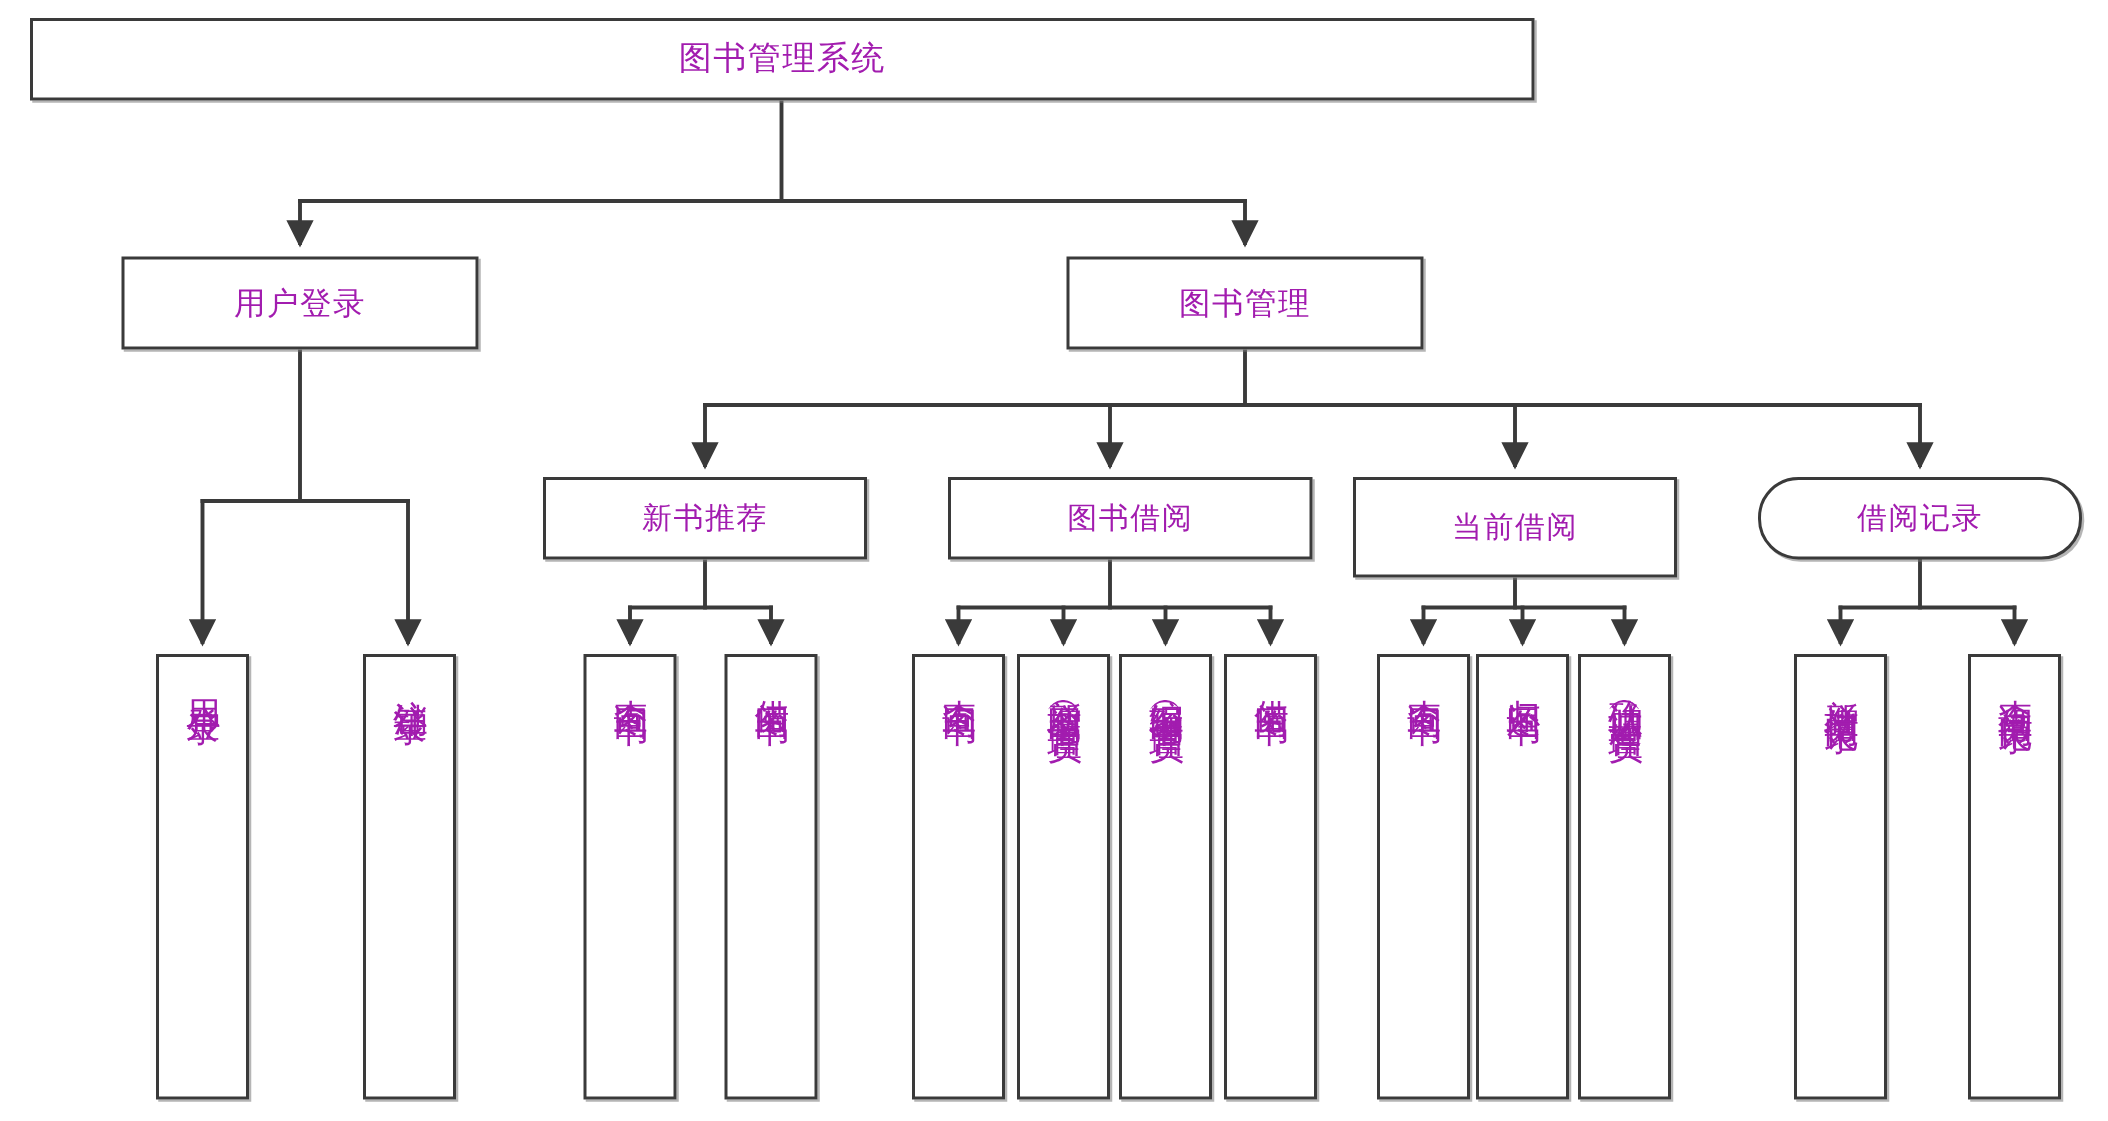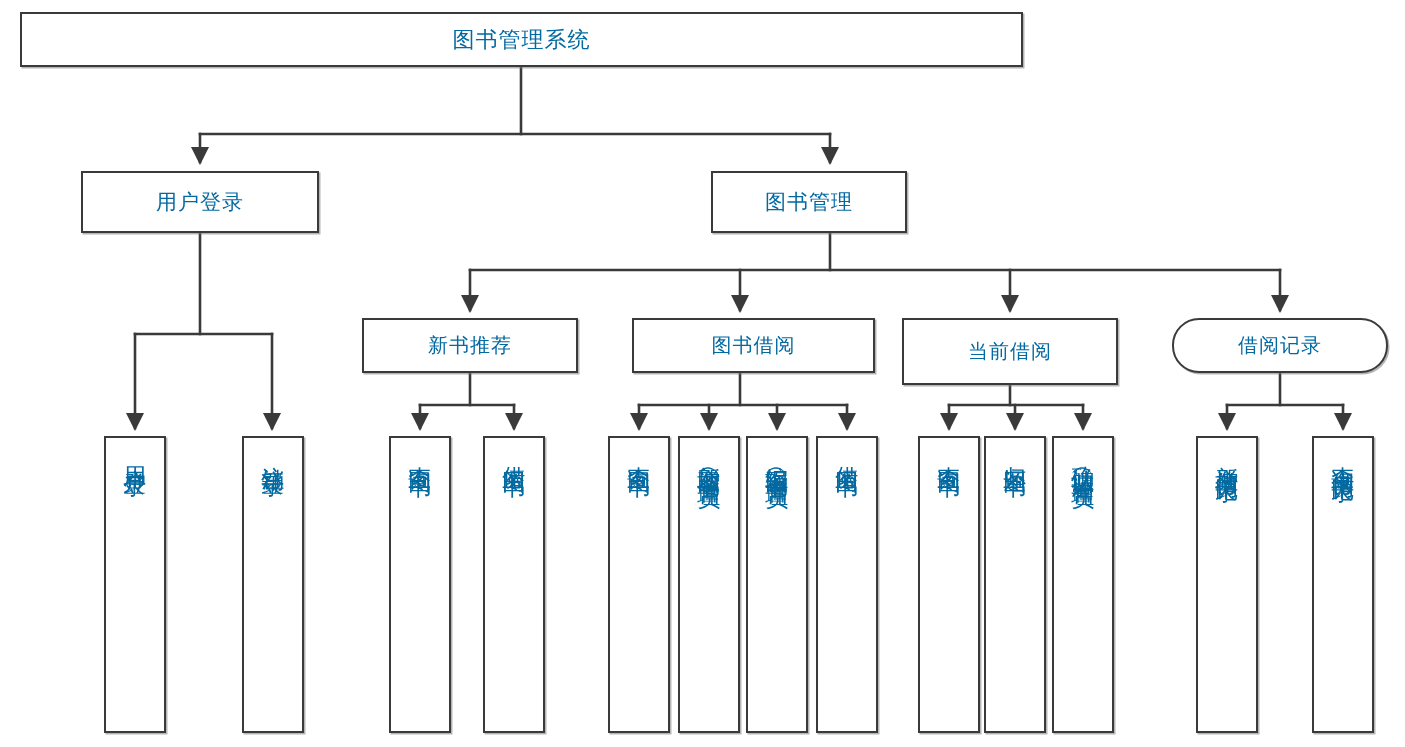"图书管理系统" .node .label { color: #0369a1 -> #a21caf }
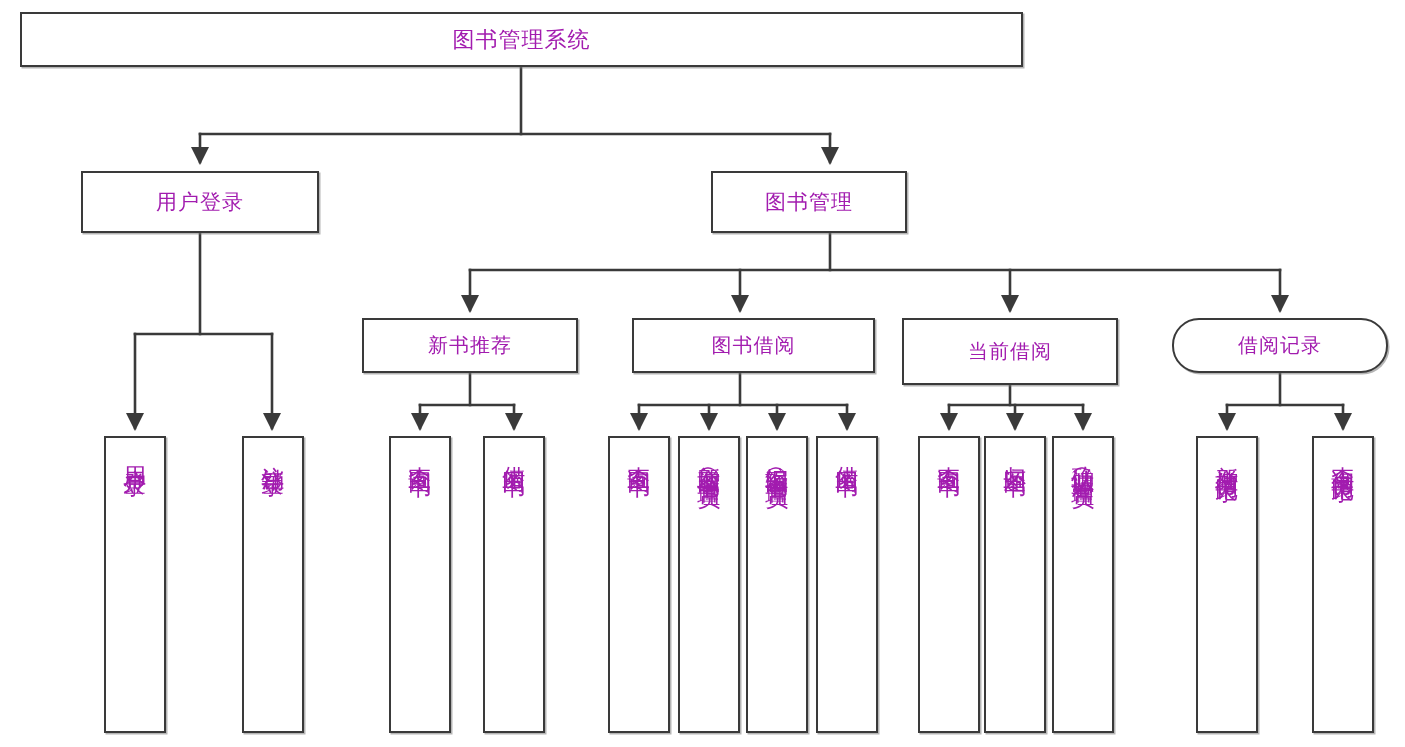"图书管理" div.node { width: 196px -> 238px }
